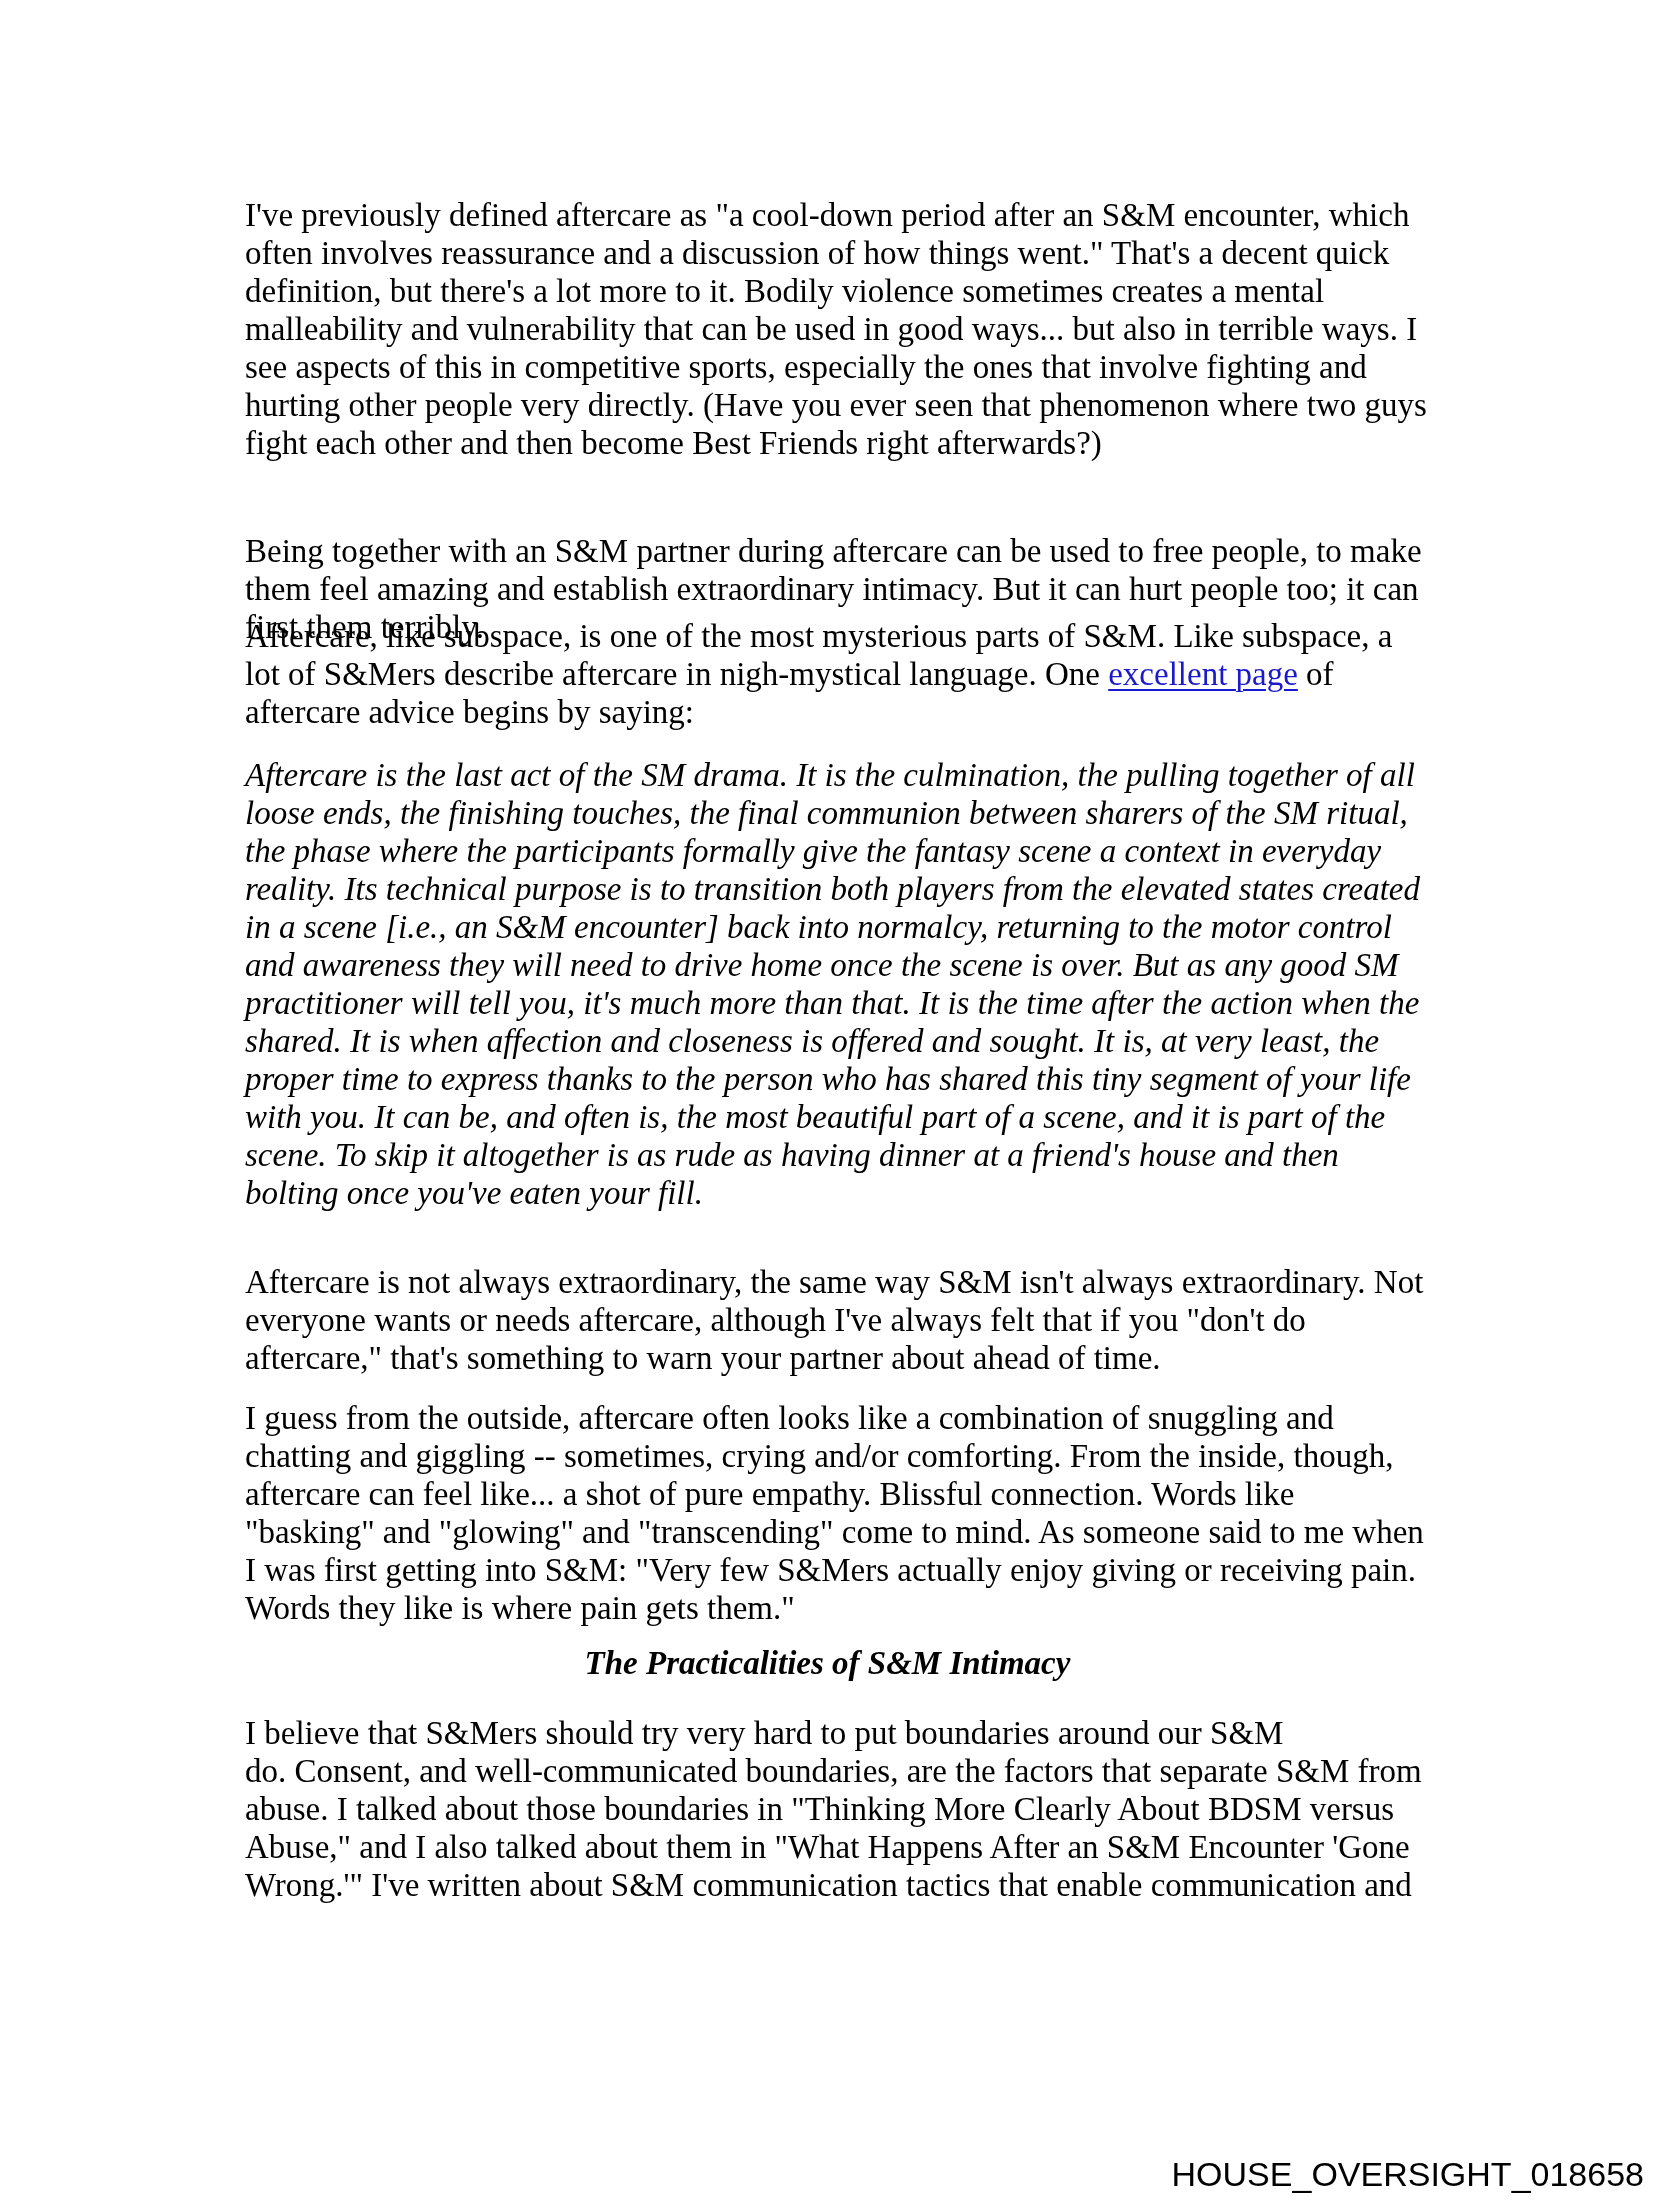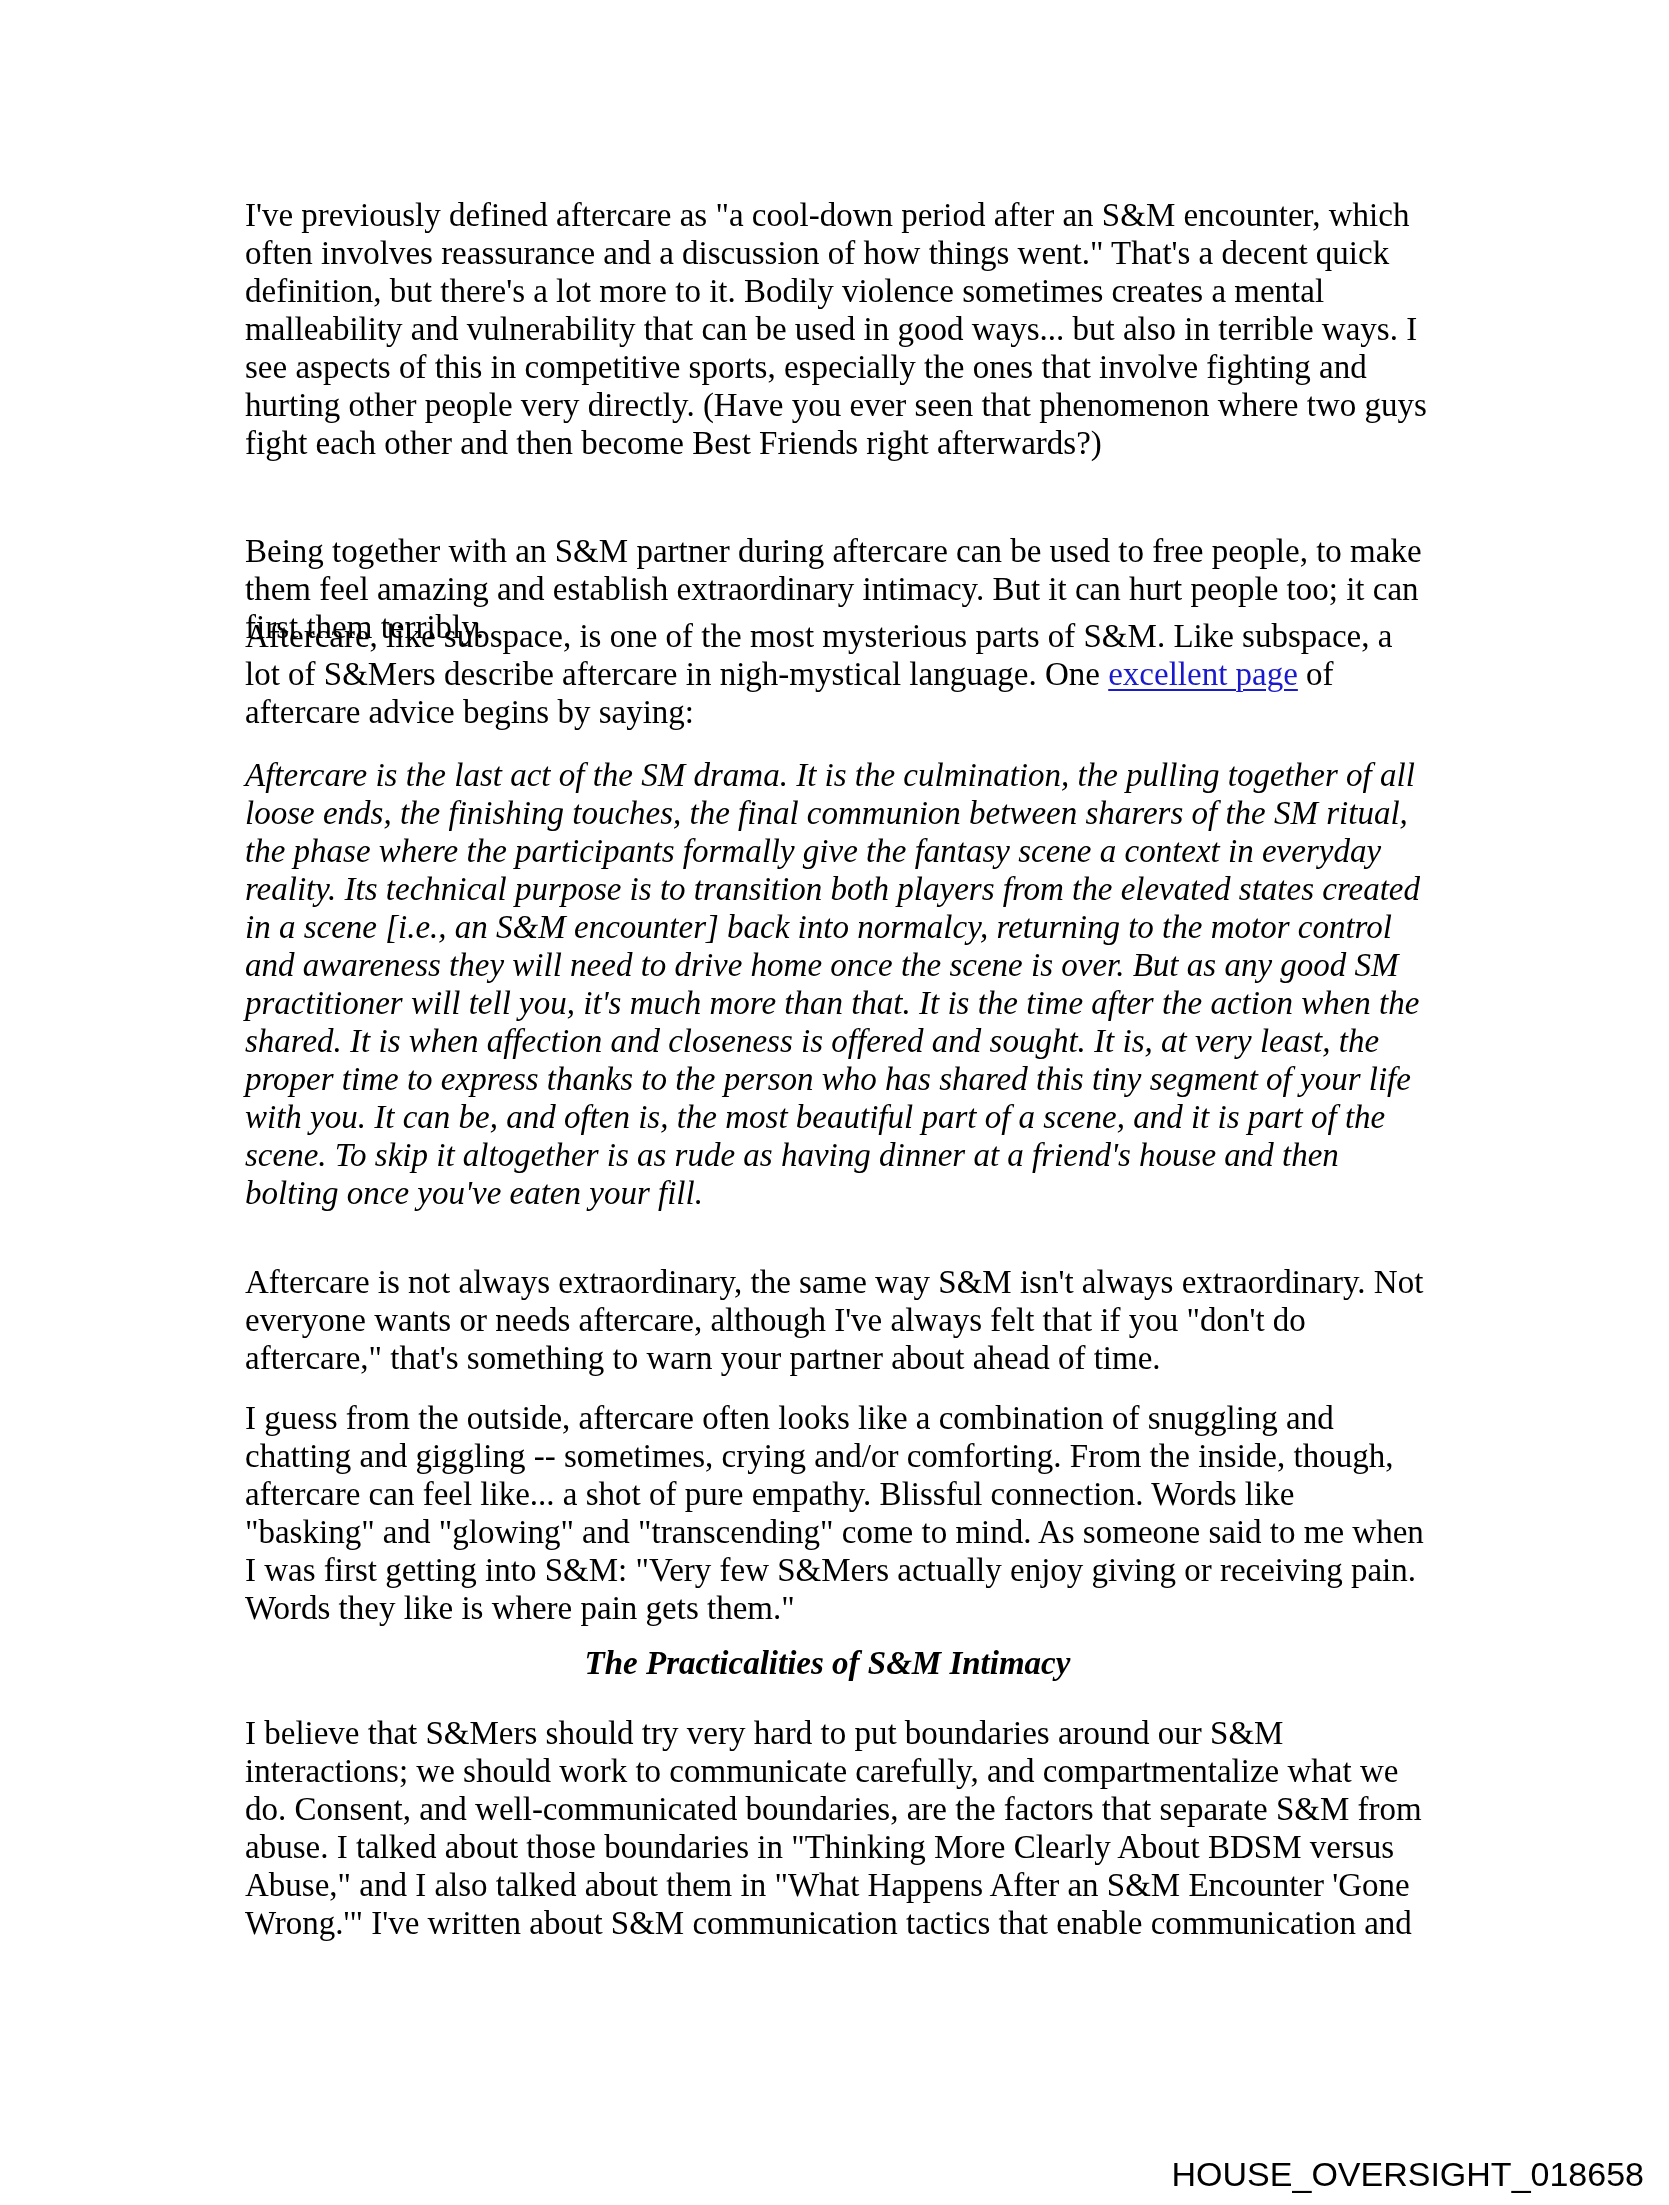"interactions; we should work to" div.line { html: <div>interactions; we should work to communicate carefully, and compartmentalize what we</div> -> none }
